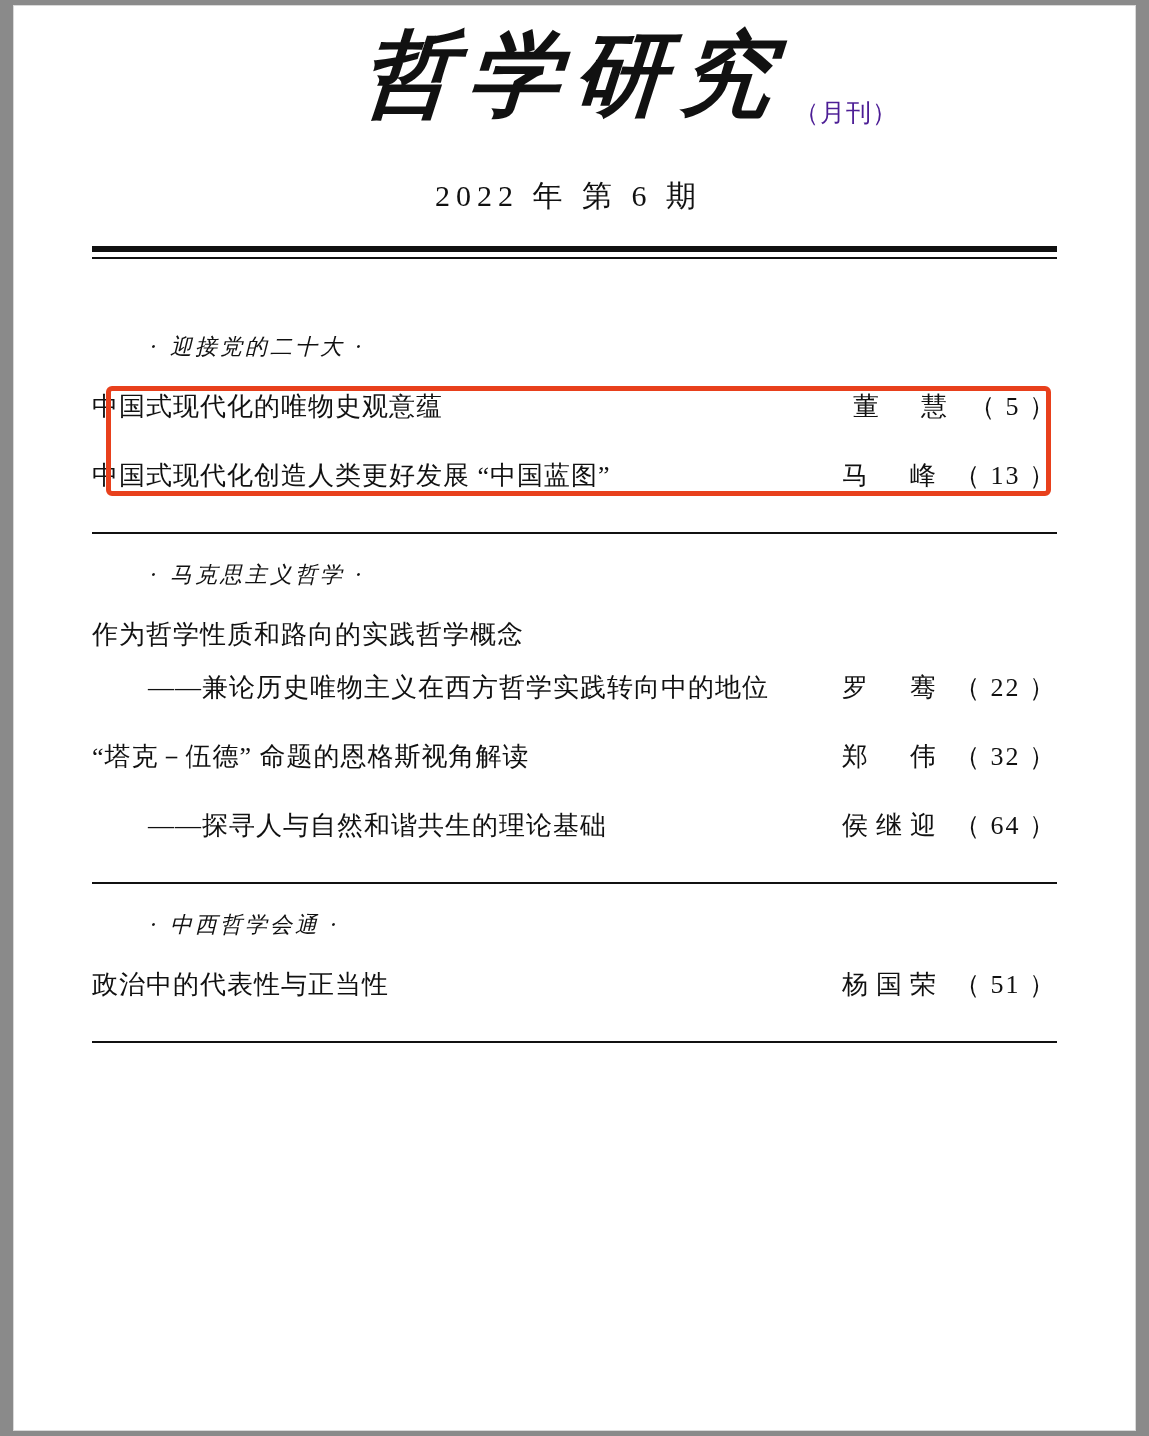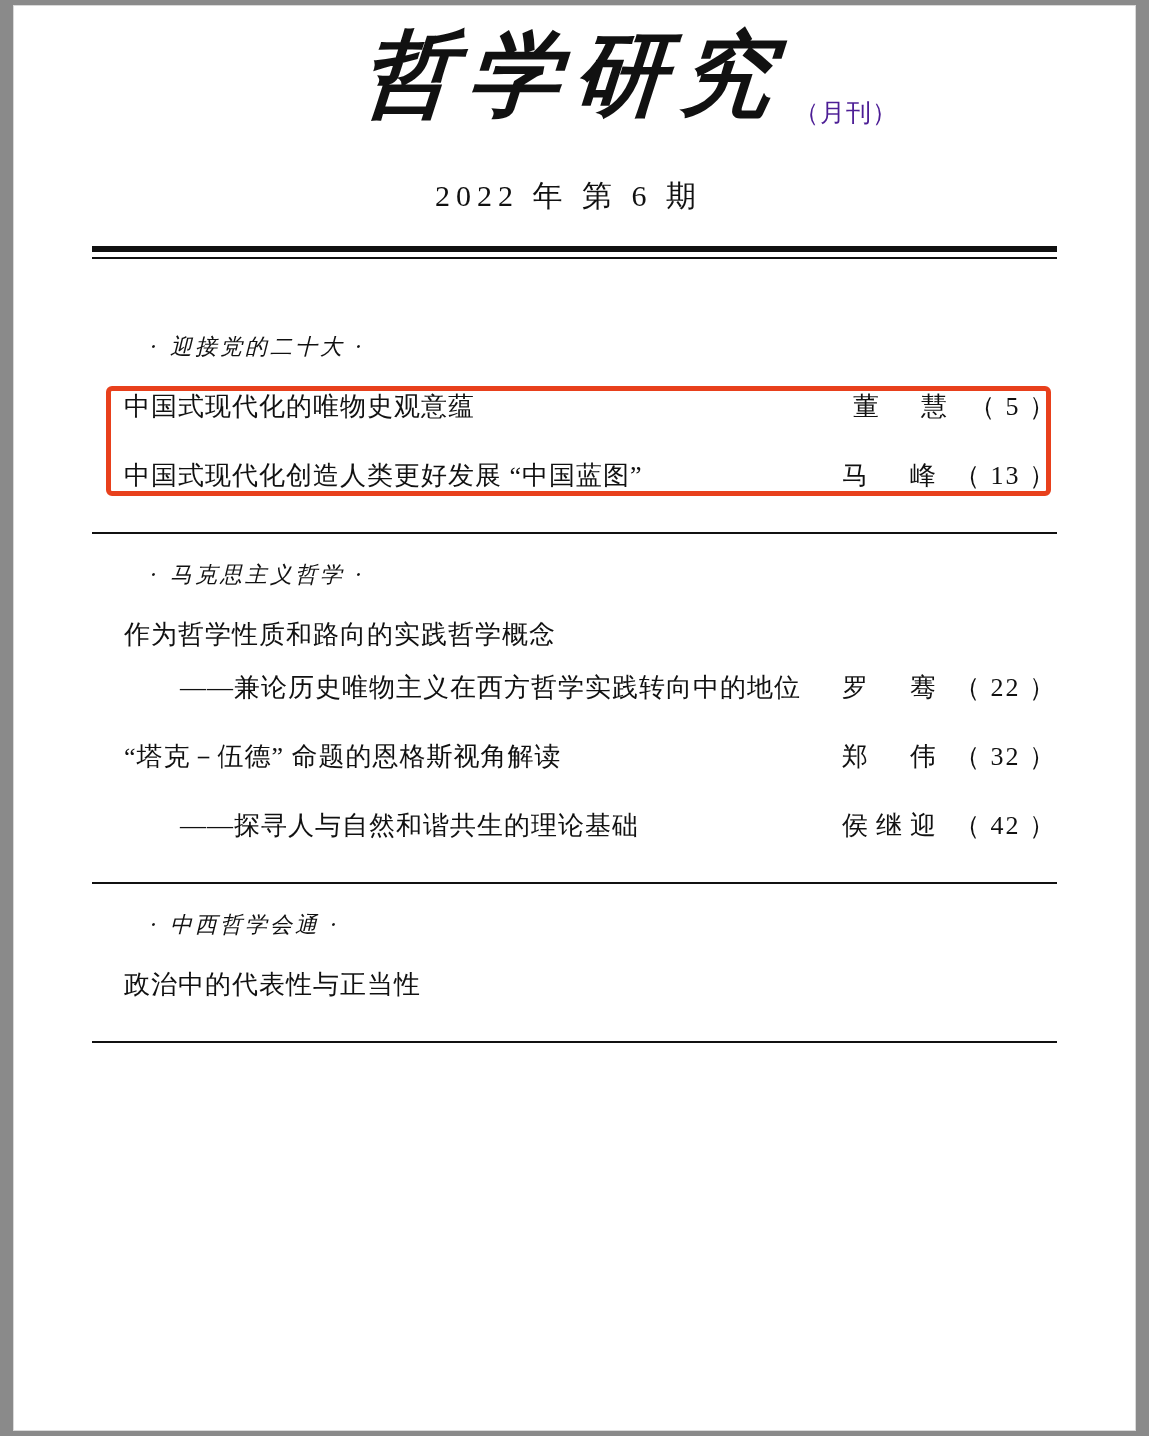"中国式现代化的唯物史观意蕴" .entry { margin-left: 32px -> none }
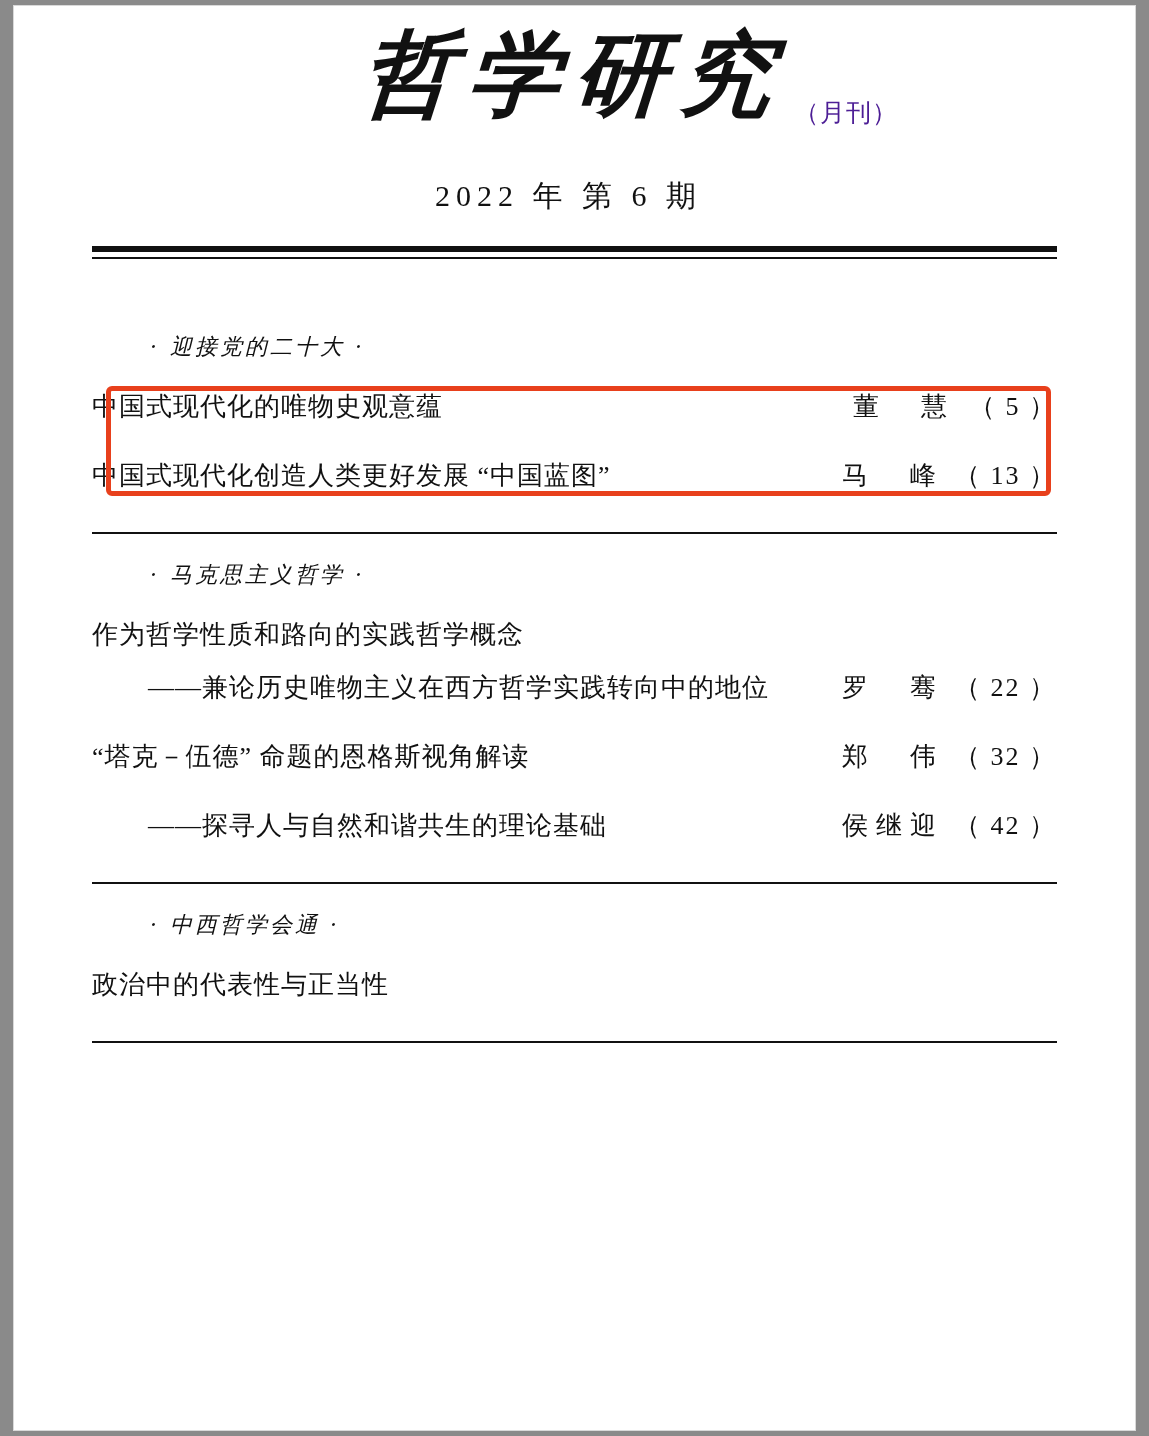"（ 42 ）" span.page-no { text: 42 -> 64 }
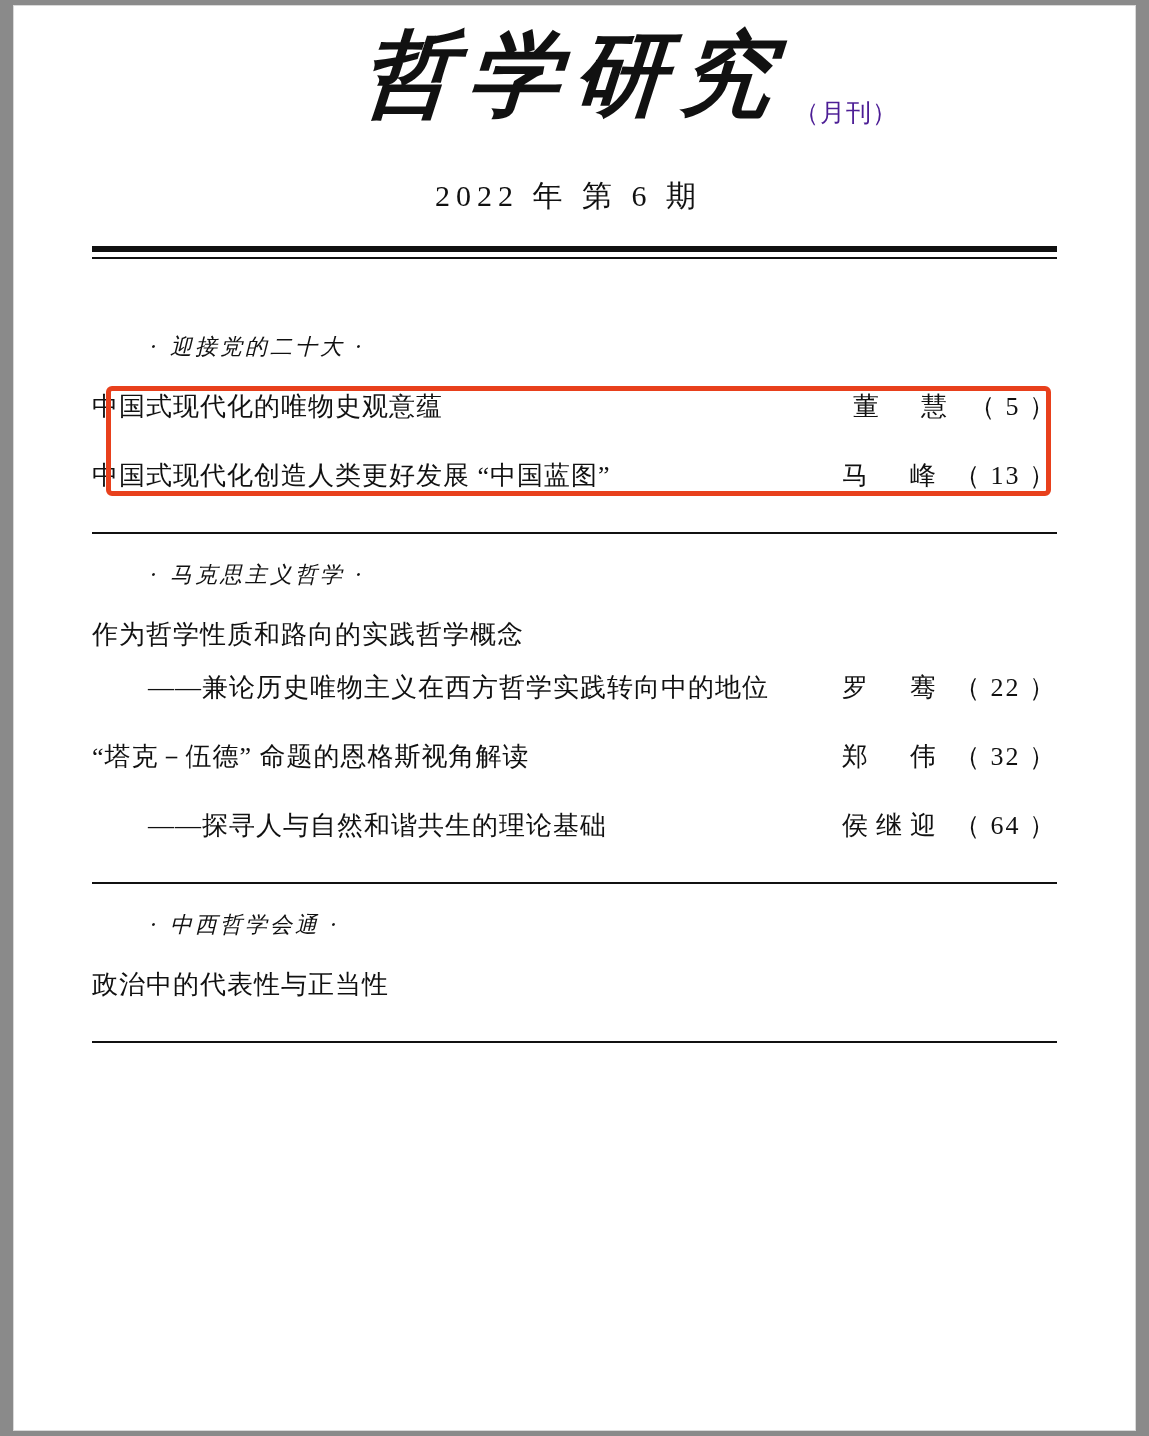"杨国荣" div.right { html: none -> <div> <span>杨国荣</span> <span>（ 51 ）</span> </div> }
